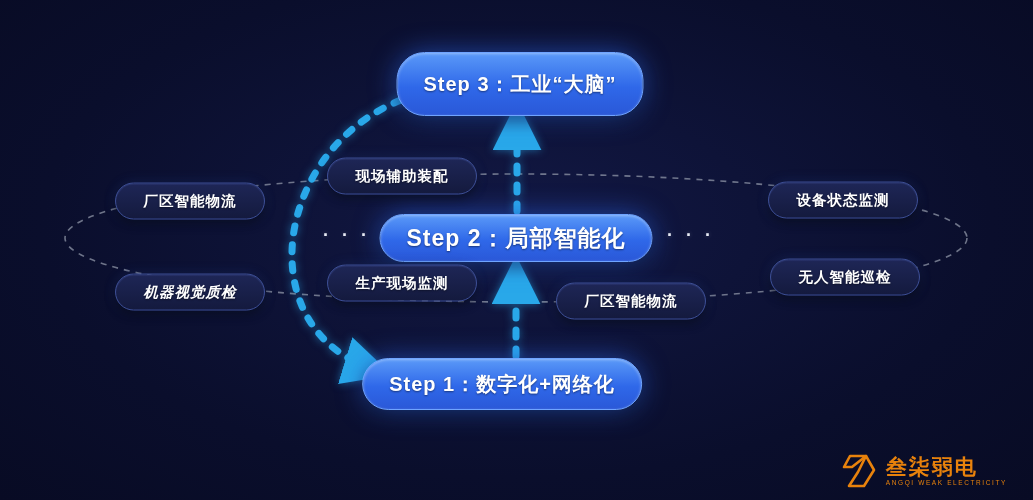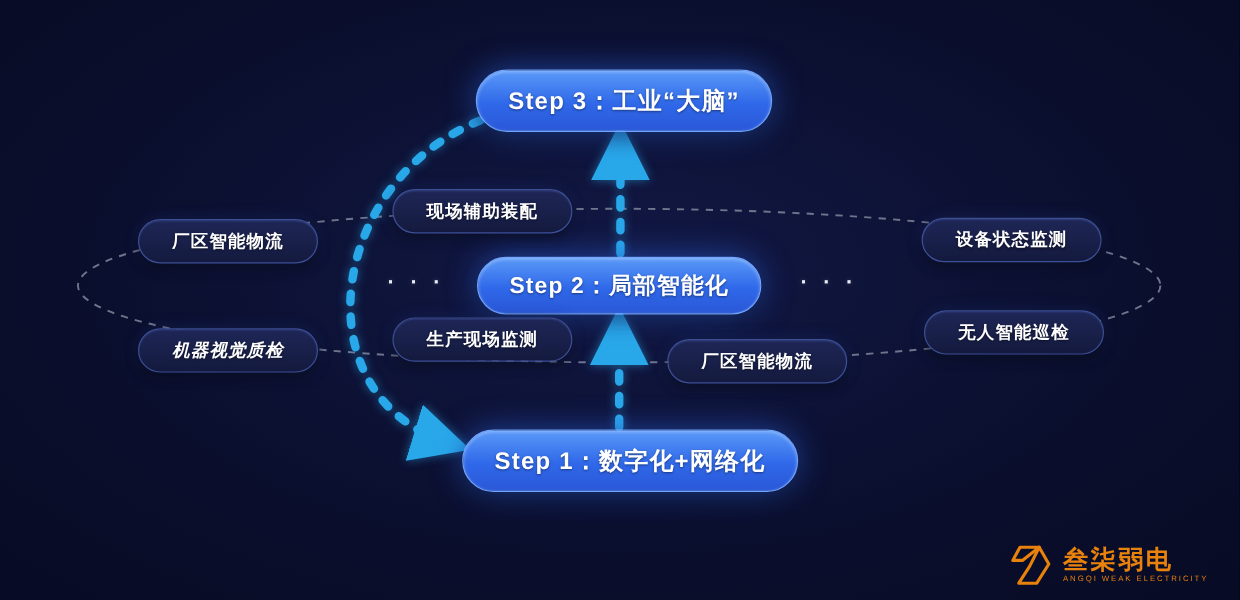"Step 3：工业“大脑”" div.node { height: 52px -> 64px }
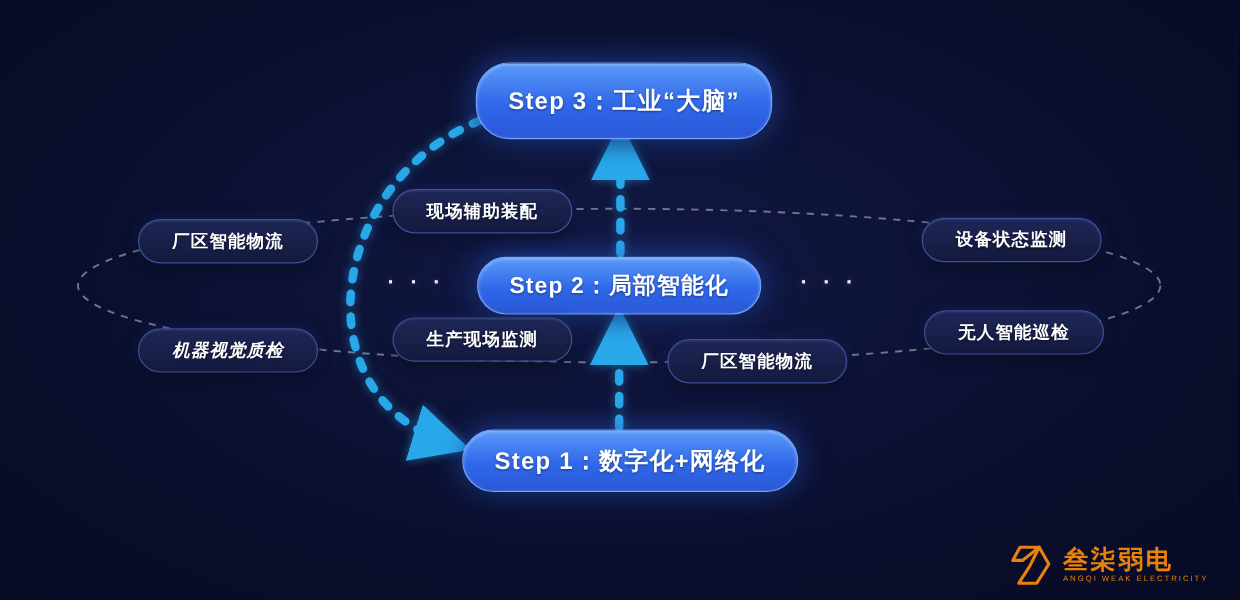"Step 2：局部智能化" div.node { font-size: 19px -> 23px }
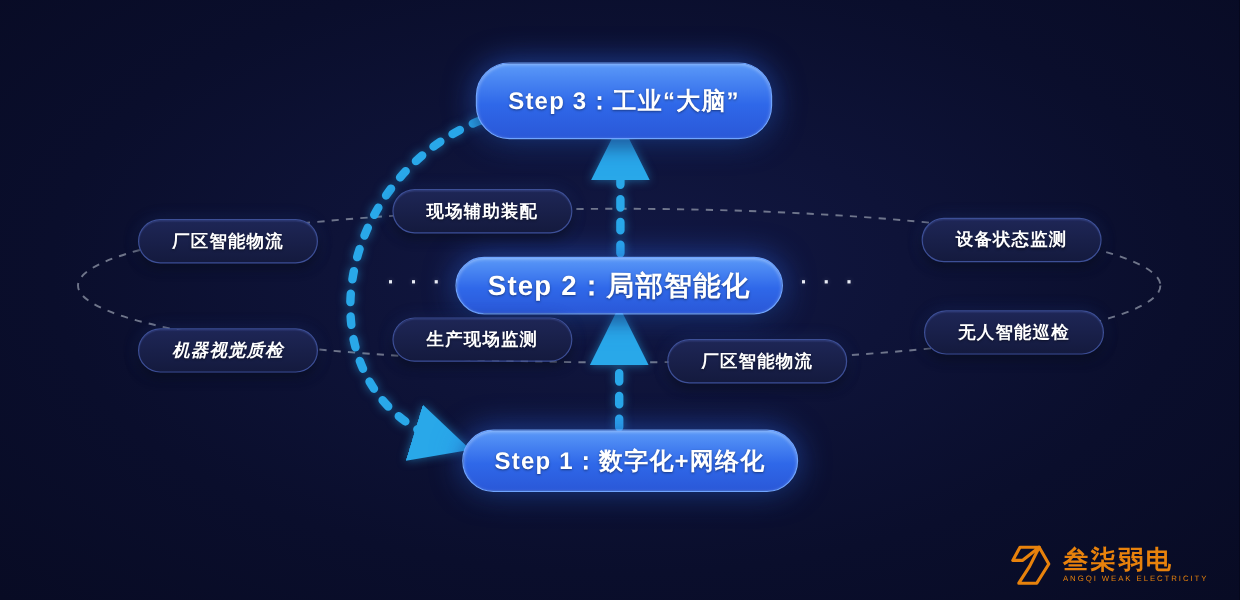"Step 1：数字化+网络化" div.node { left: 525px -> 502px }
